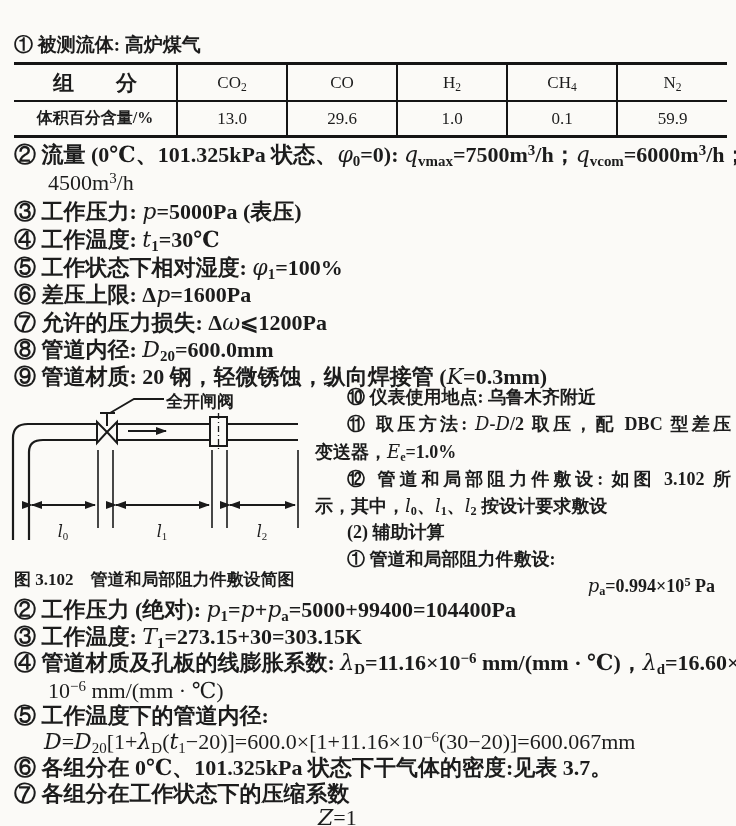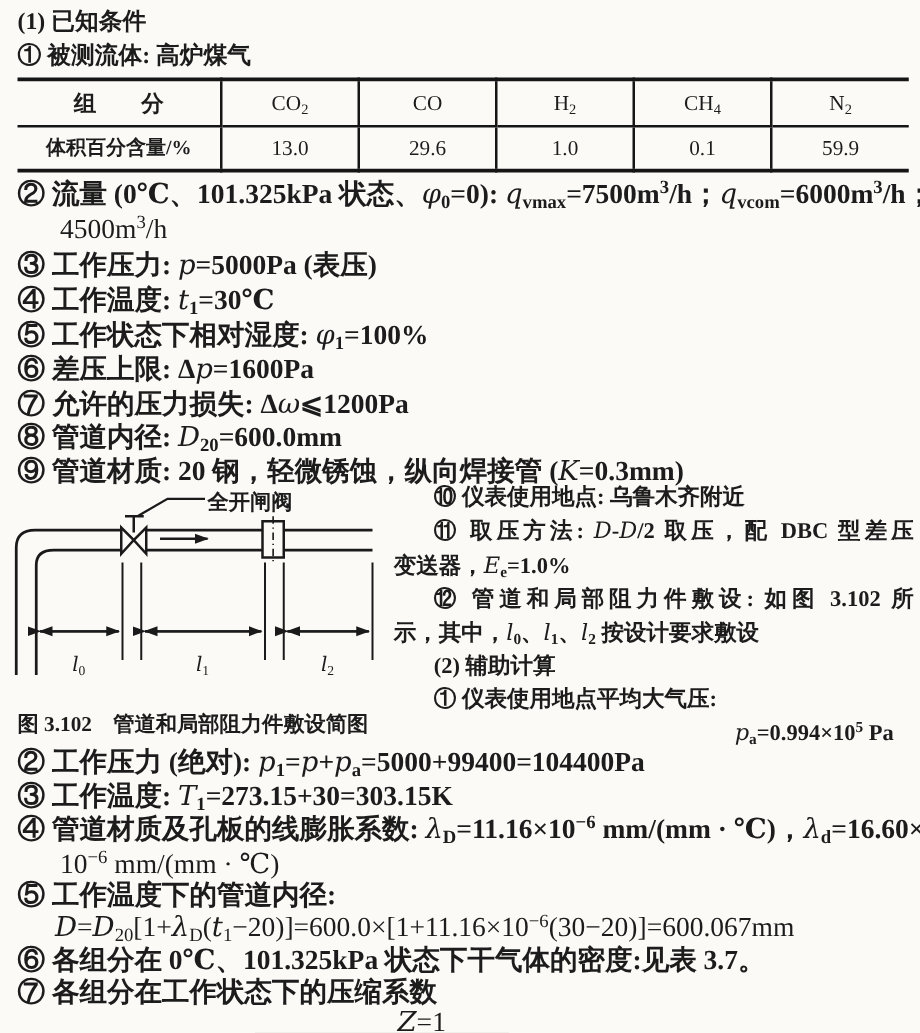"(1) 已知条件" div.ln { html: <div>(1) 已知条件</div> -> none }
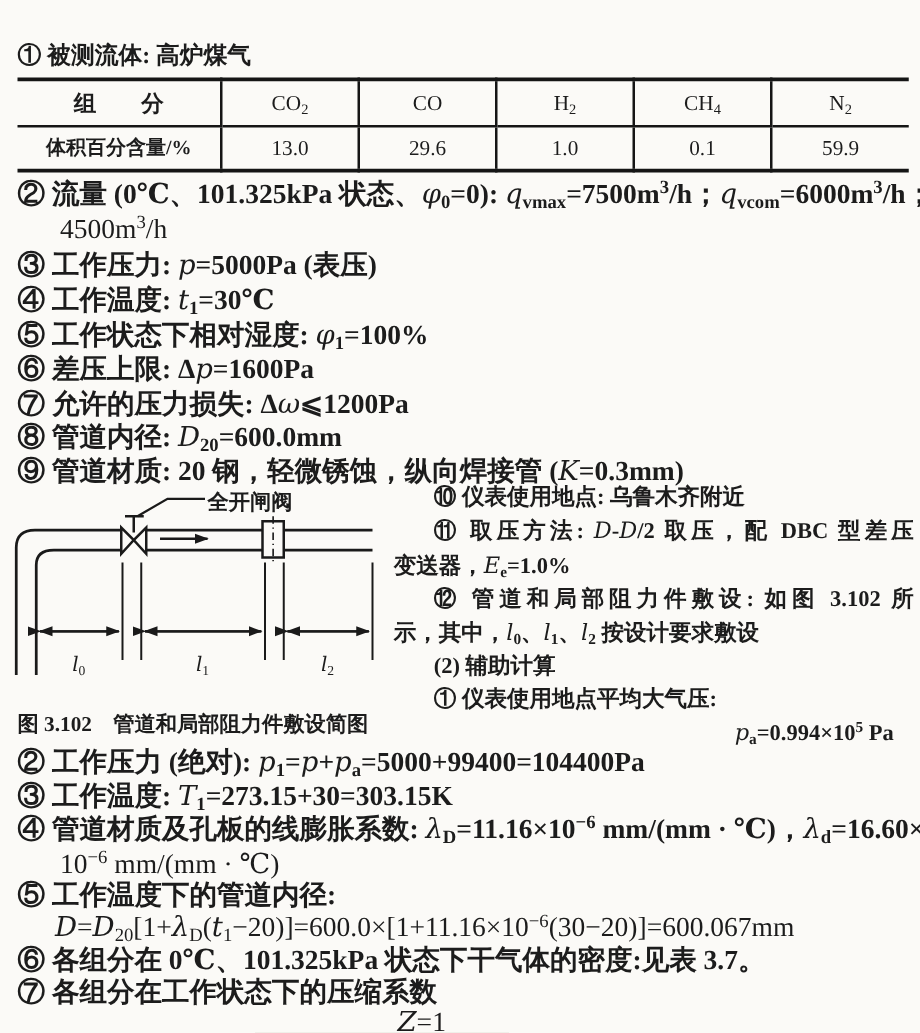"组 分" .gtab thead th { font-size: 18px -> 21px }
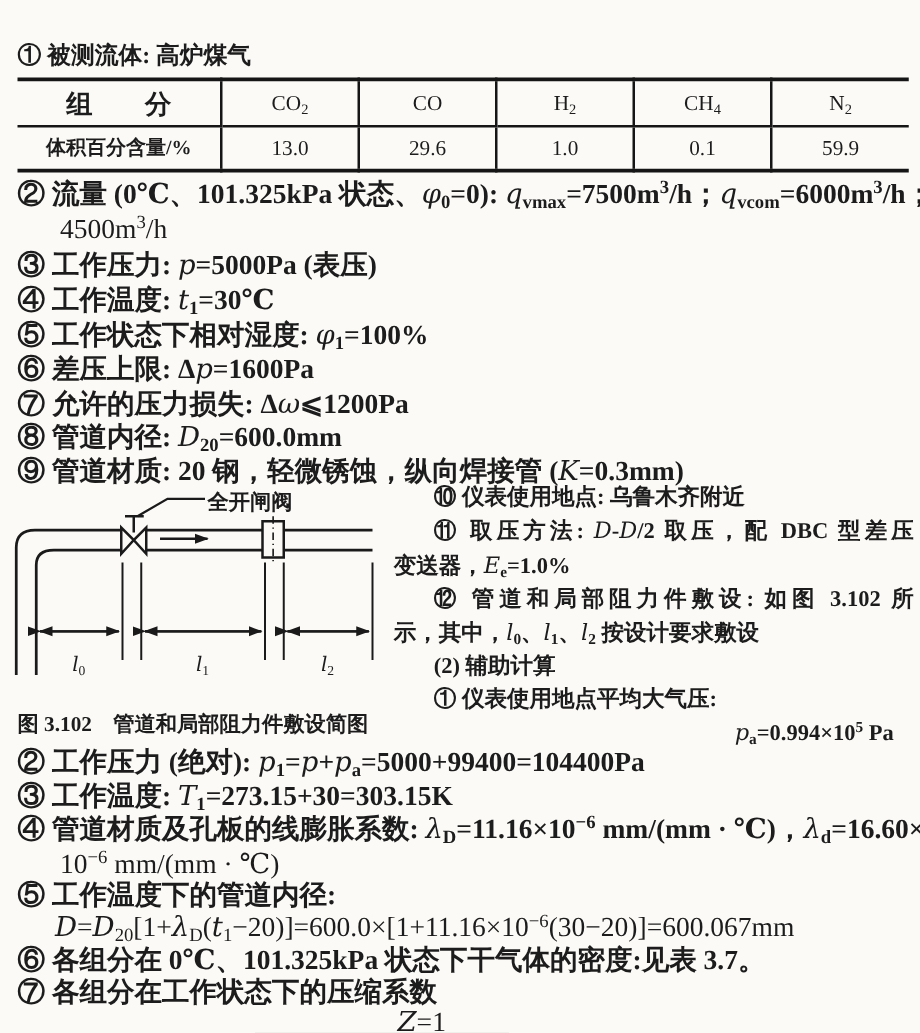"① 仪表使用地点平均大气压:" div.rln { text: 仪表使用地点平均大气压 -> 管道和局部阻力件敷设 }
